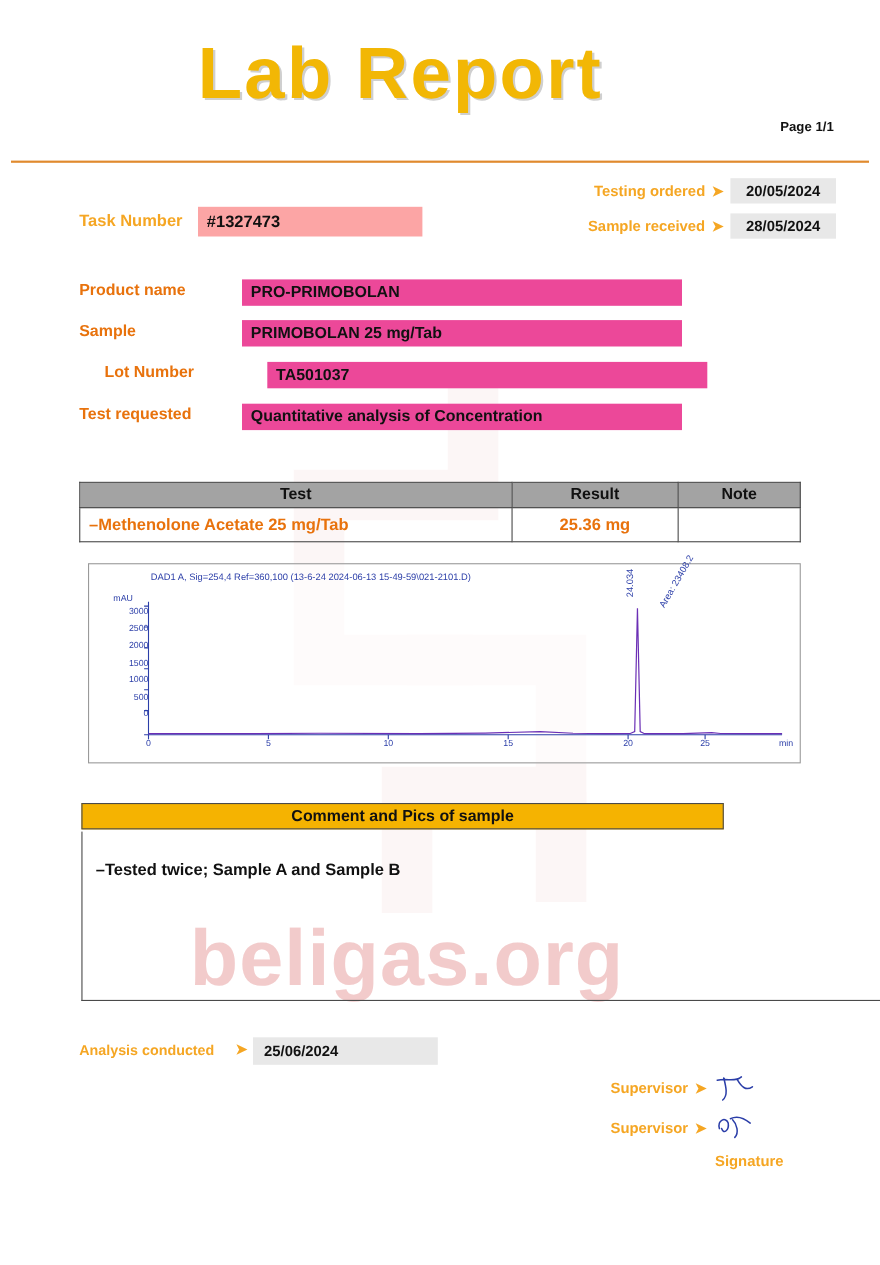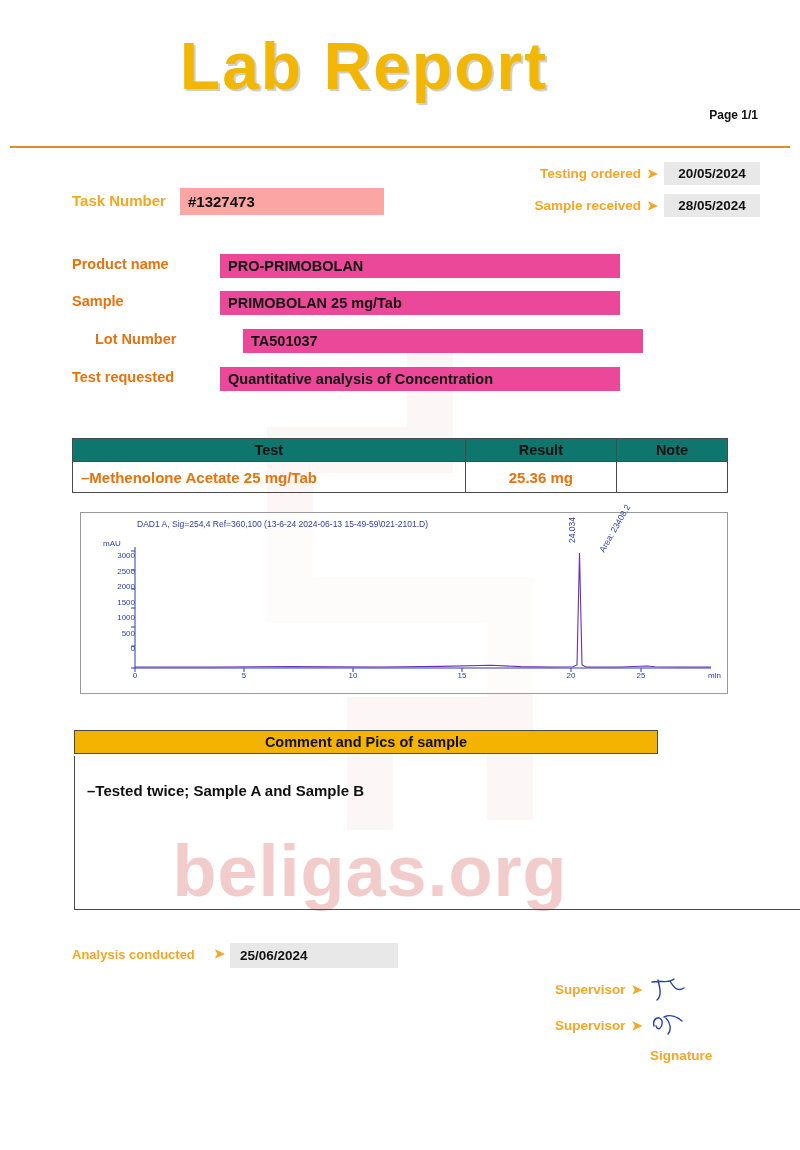"Test" .res-table th { background: #0f766e -> #a3a3a3 }
